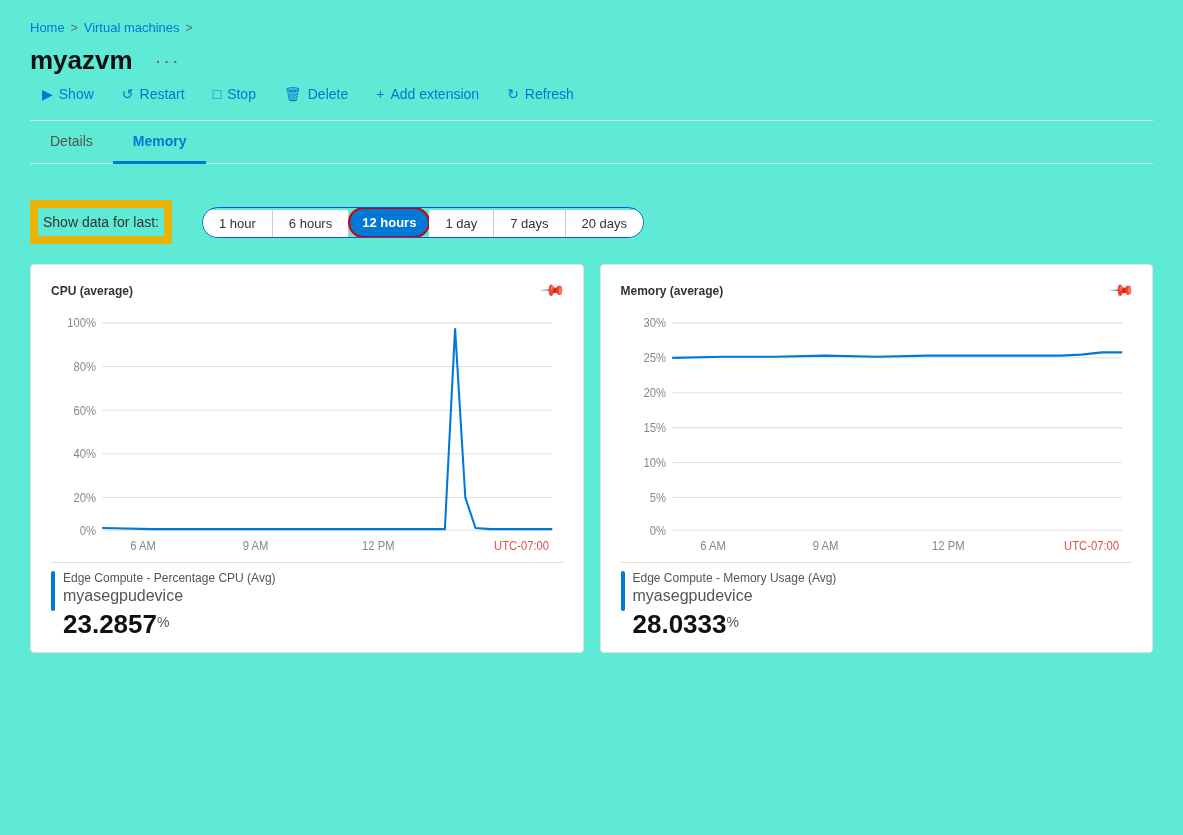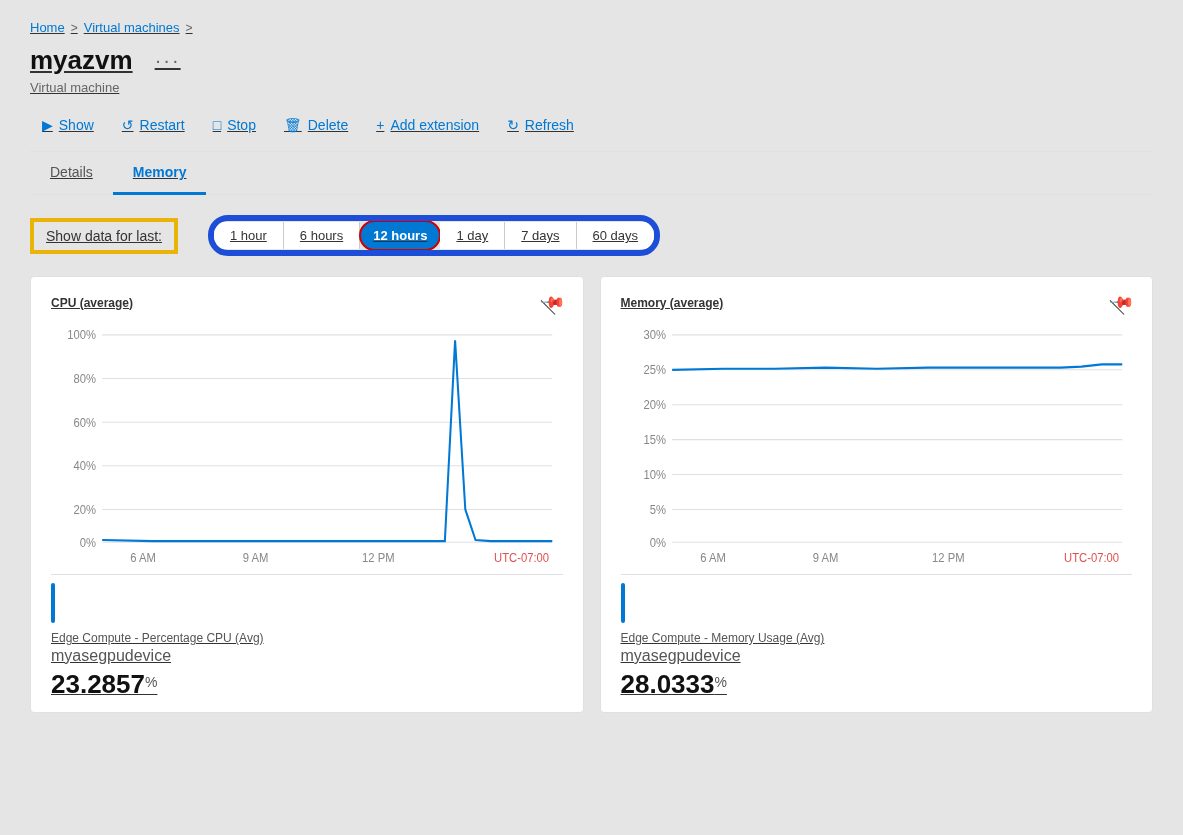"Home" .page { background: #e5e5e5 -> #5eead4; text-decoration: underline -> none }
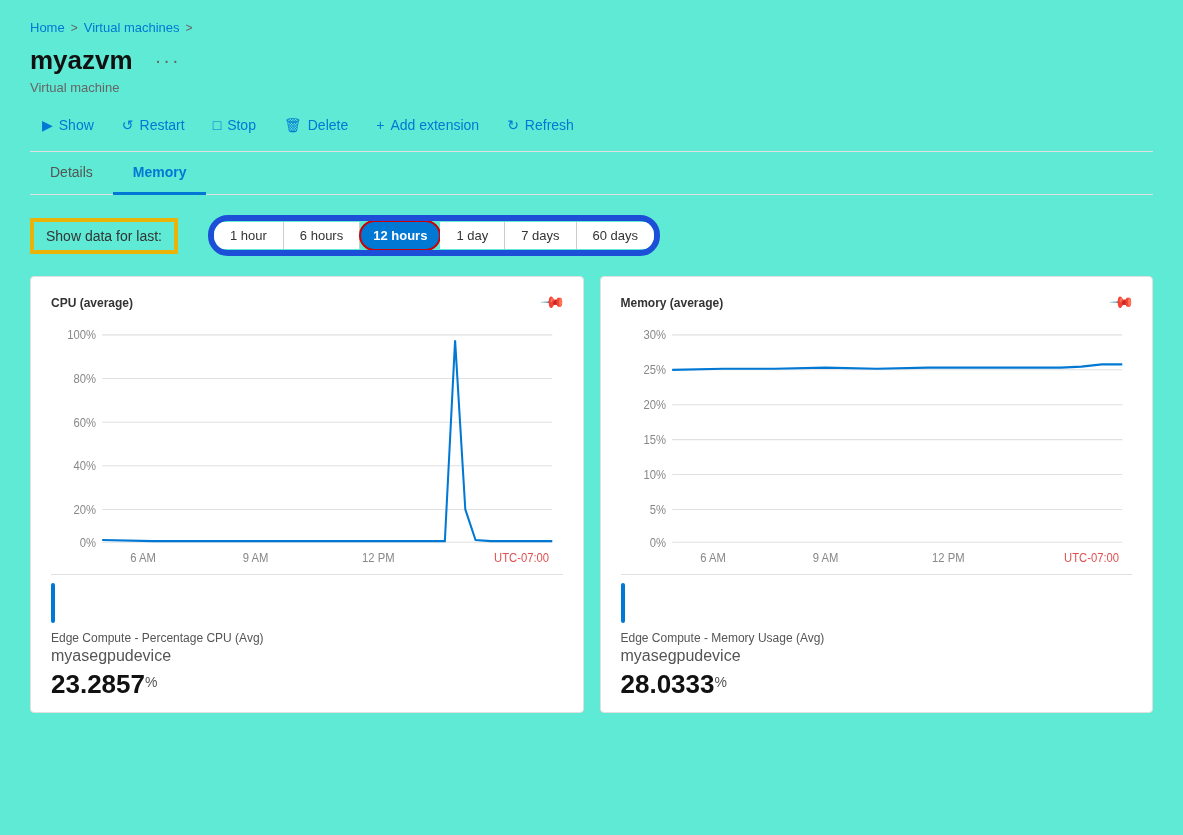"Virtual machine" div.subtitle { html: <div>Virtual machine</div> -> none }
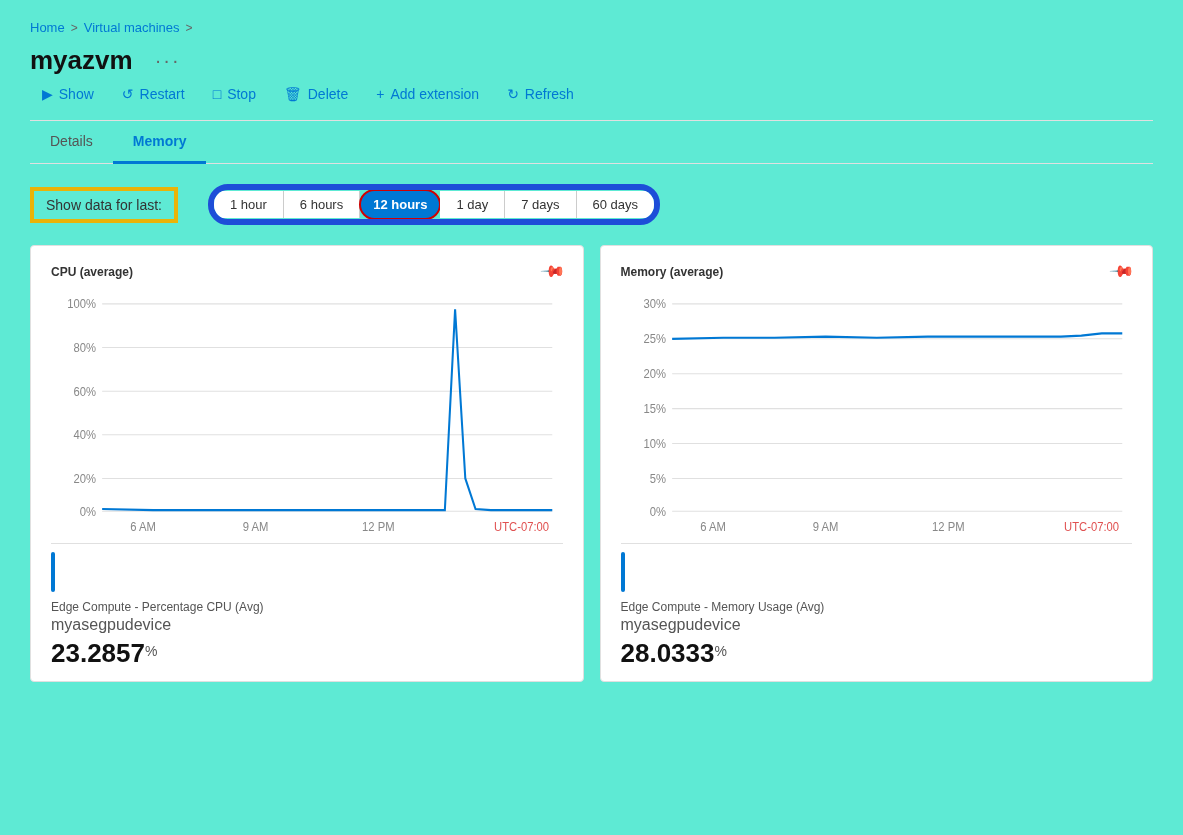"Details" .tabs { margin-bottom: 20px -> 36px }
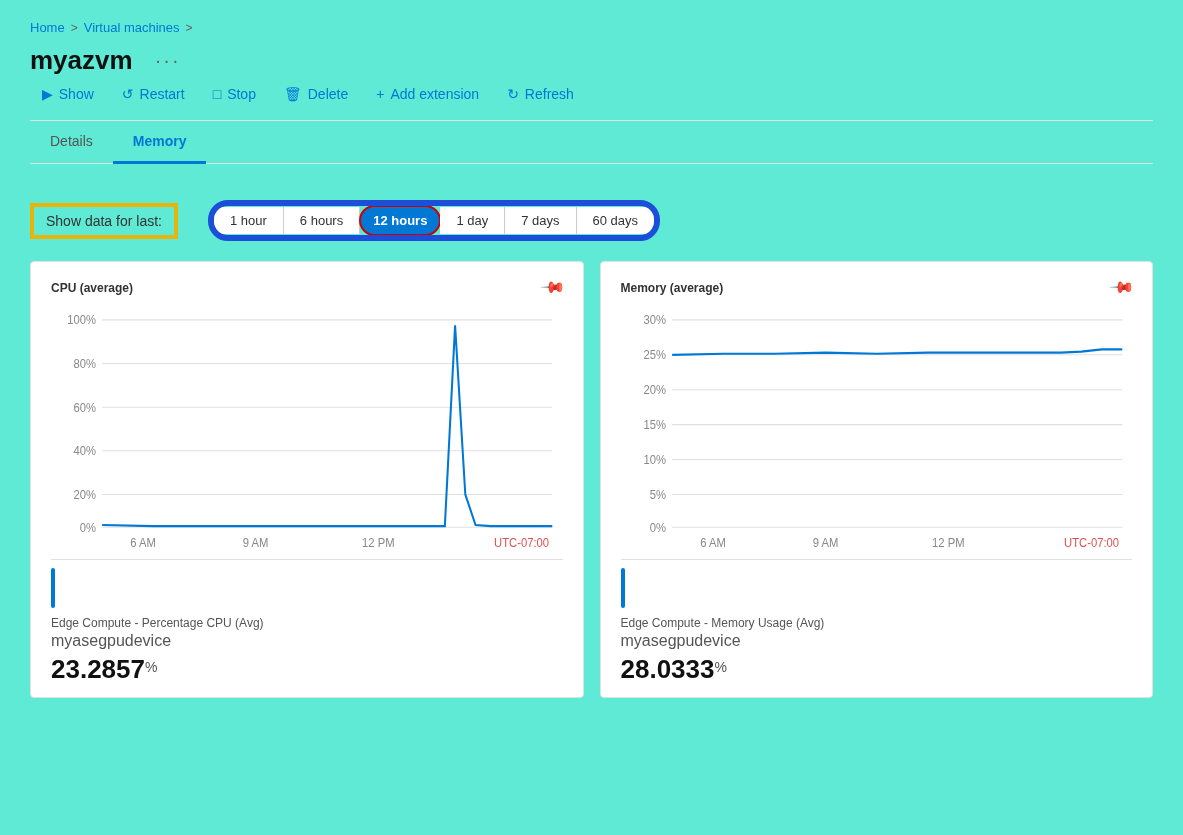"Show data for last:" .show-data-label { border: 4px solid #eab308 -> 8px solid #eab308; padding: 6px 12px -> 6px 5px }
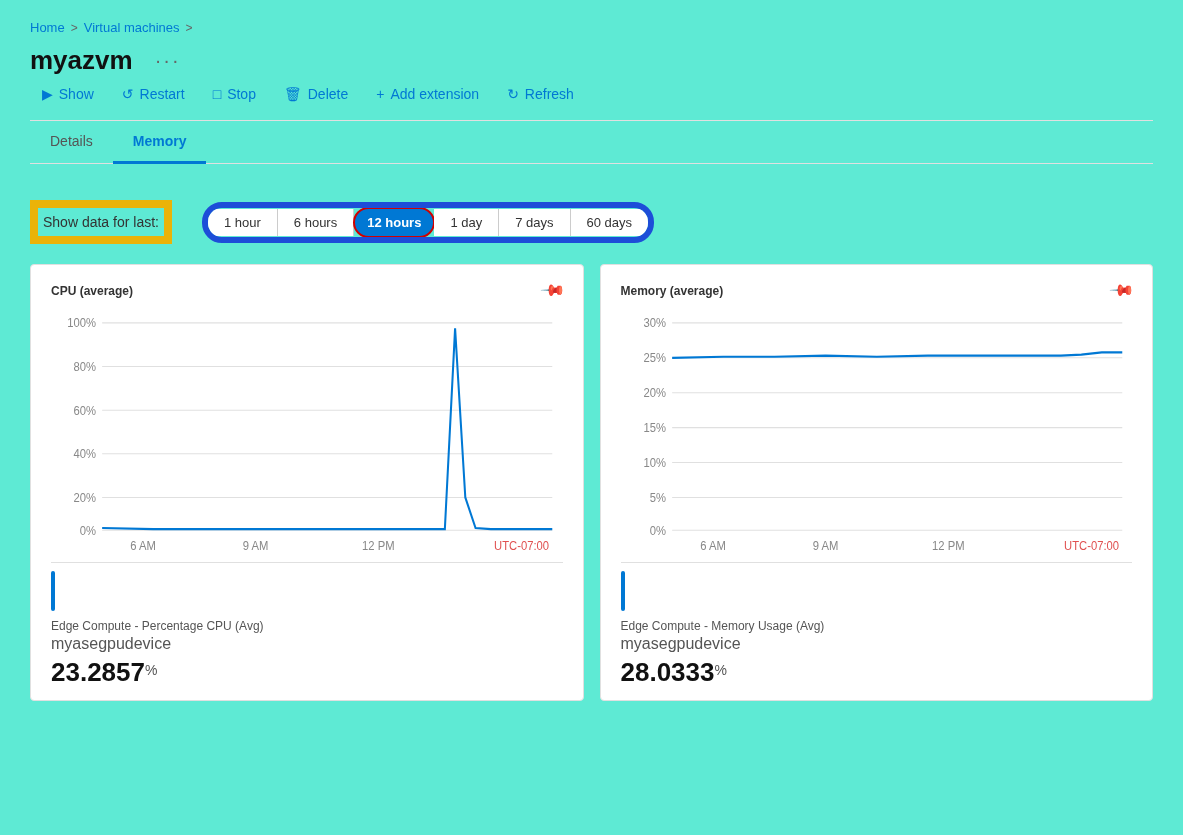"1 hour" .time-options { align-items: center -> flex-end; border: 6px solid #1d4ed8 -> 1px solid #1d4ed8 }
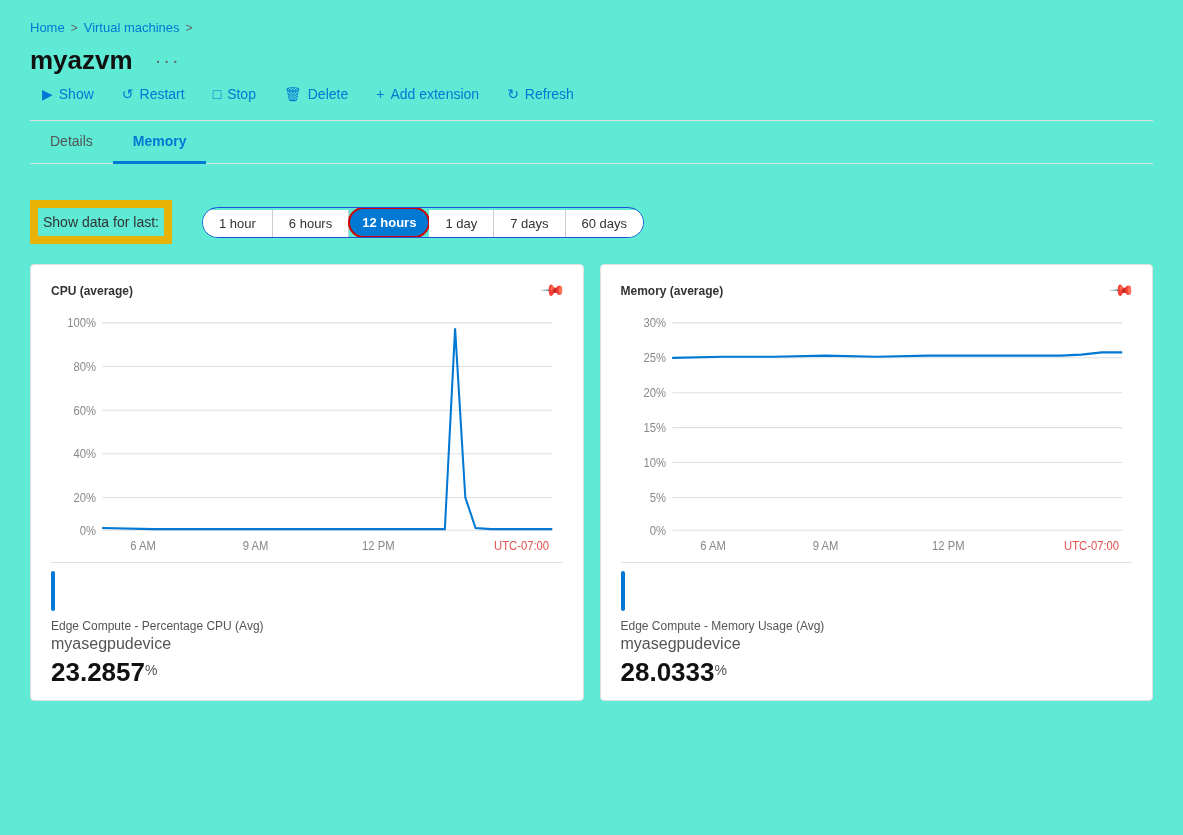"60 days" button.time-opt { text: 60 -> 20 }
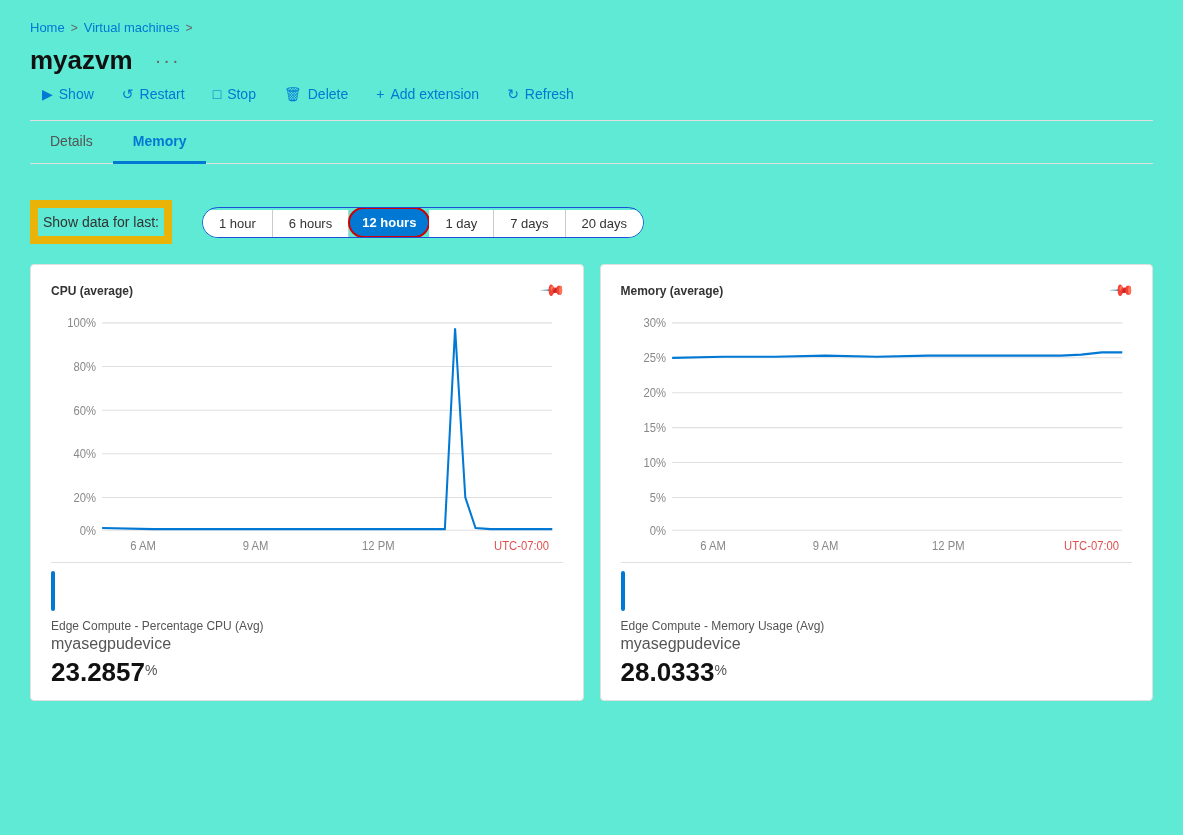"Edge Compute - Percentage CPU" .chart-legend { flex-direction: column -> none }
